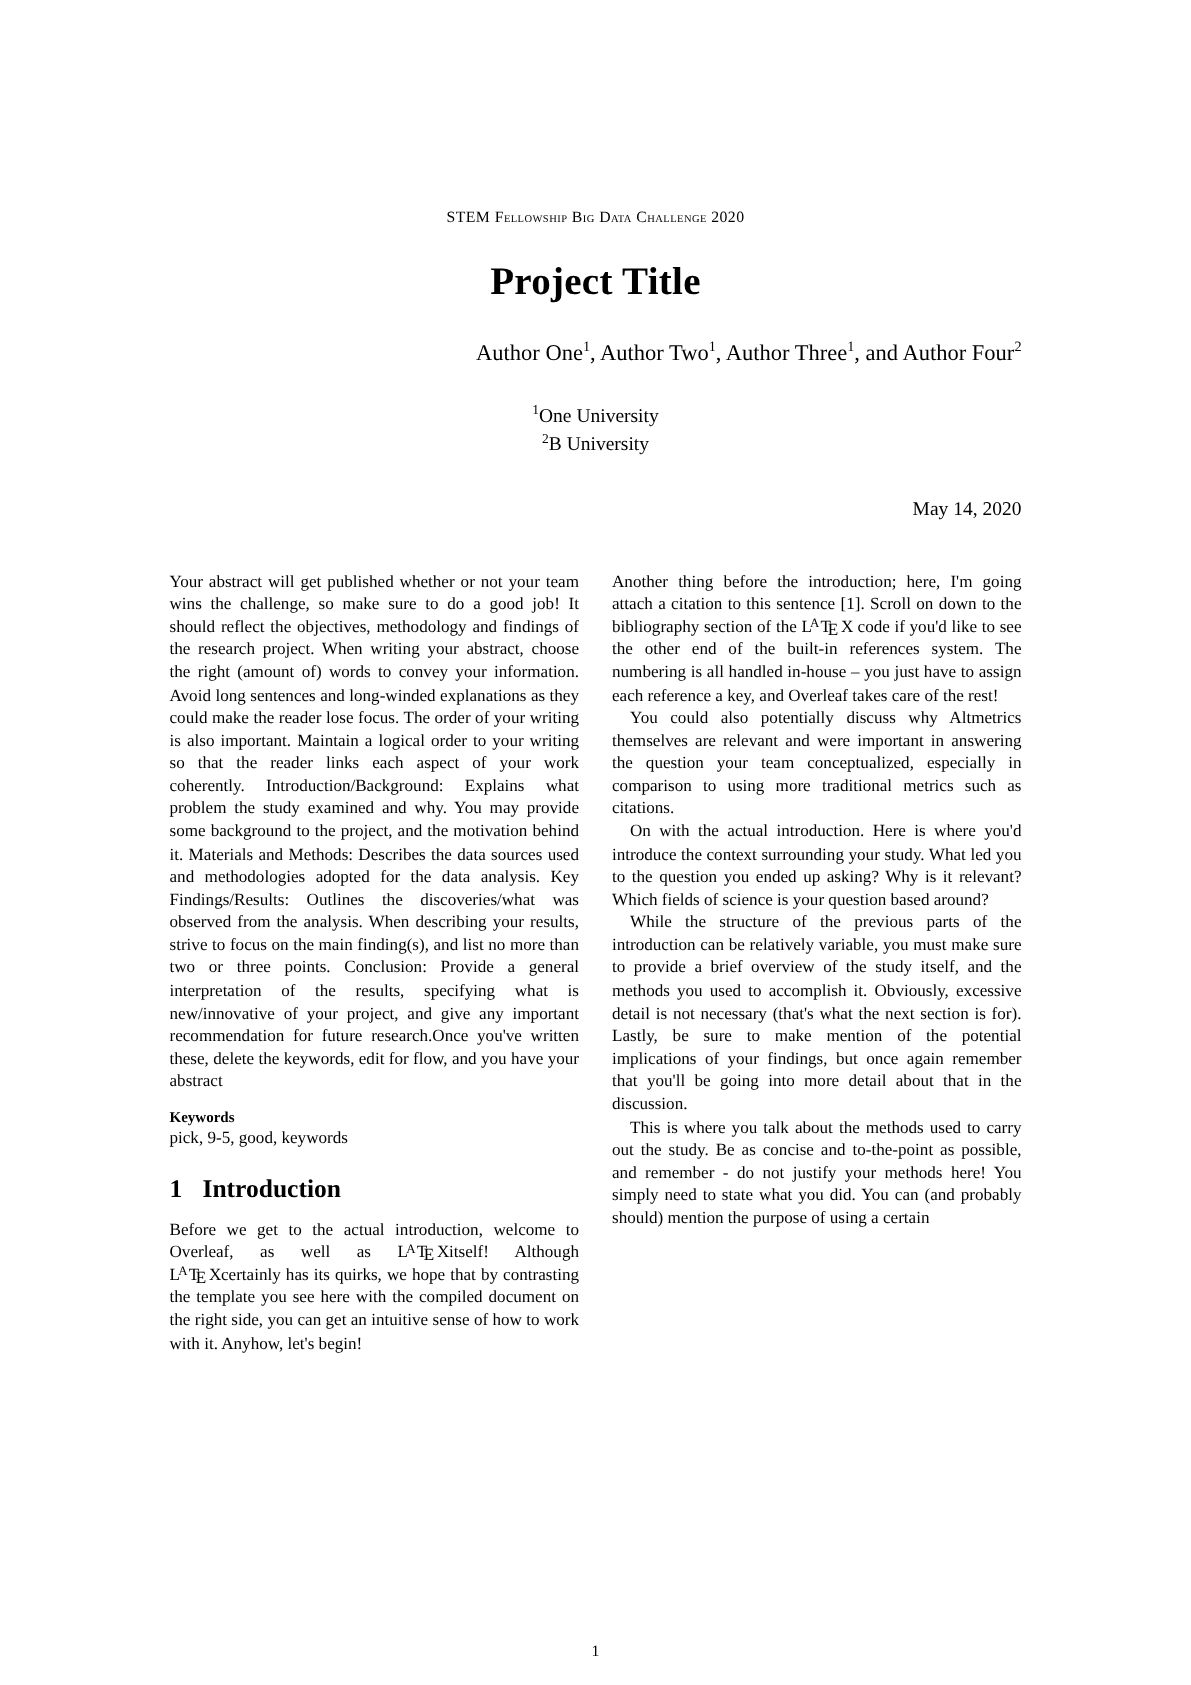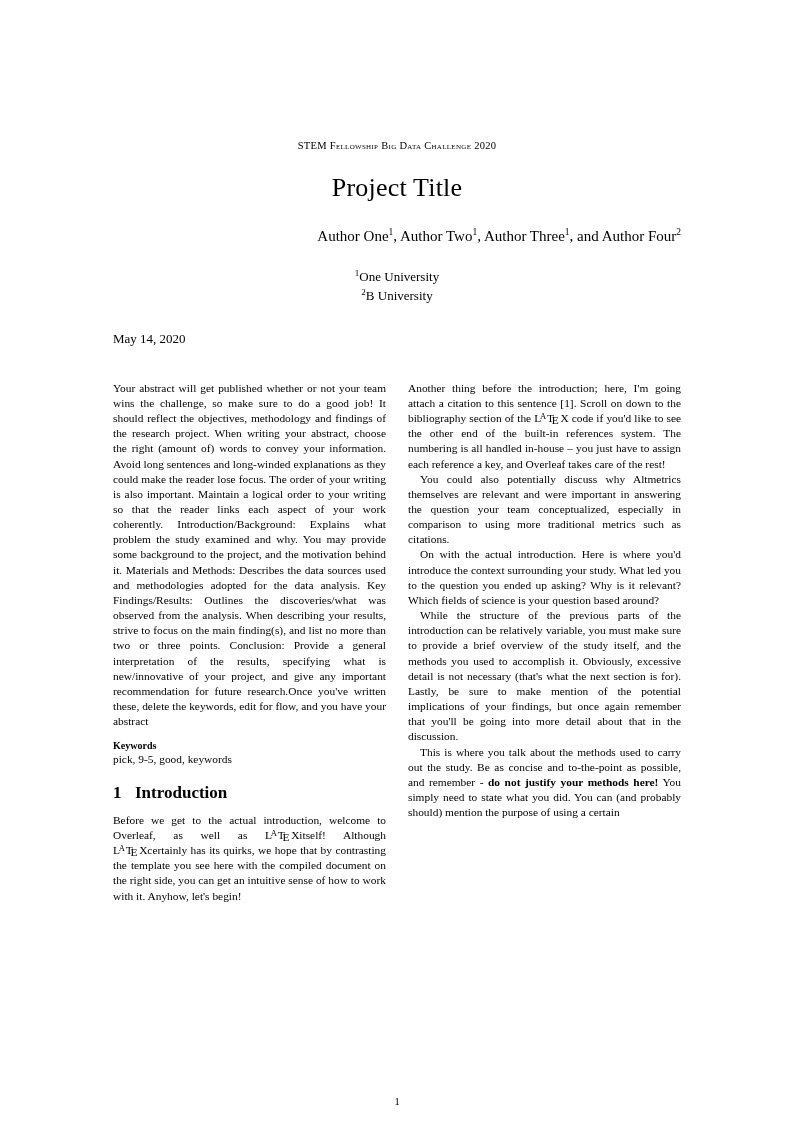"Project Title" .title { font-weight: normal -> bold }
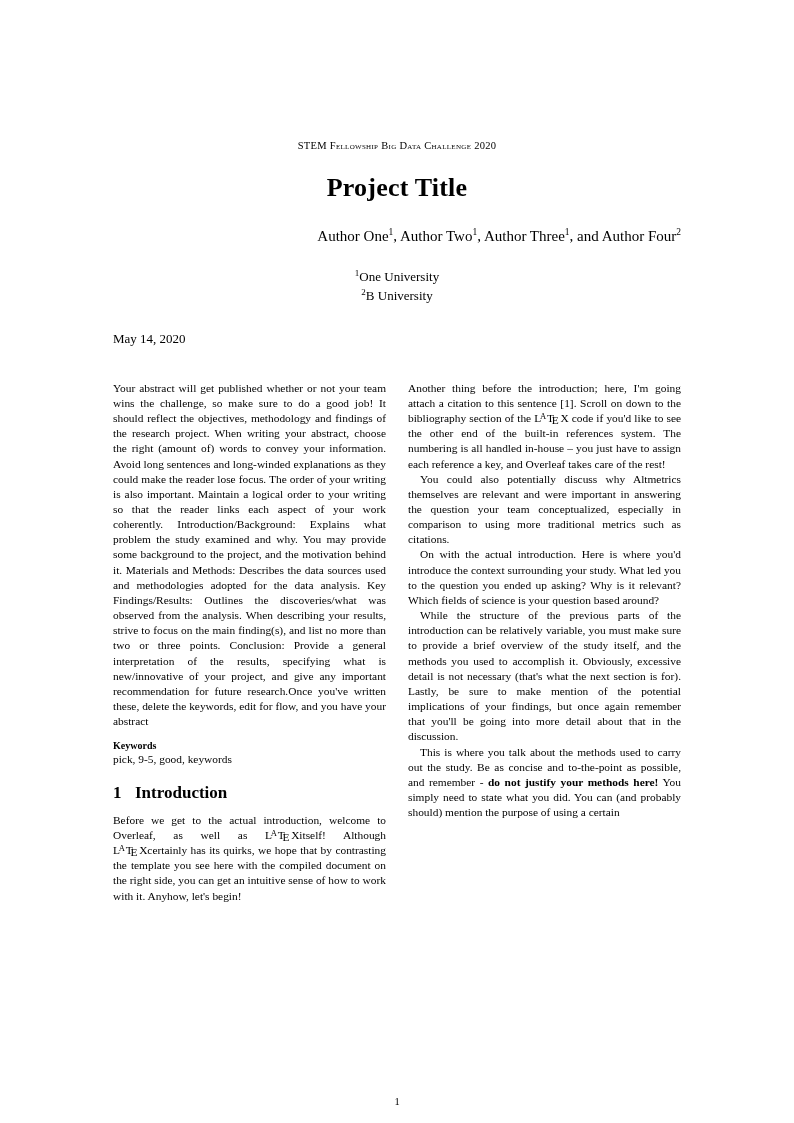"May 14, 2020" .date { text-align: left -> right }
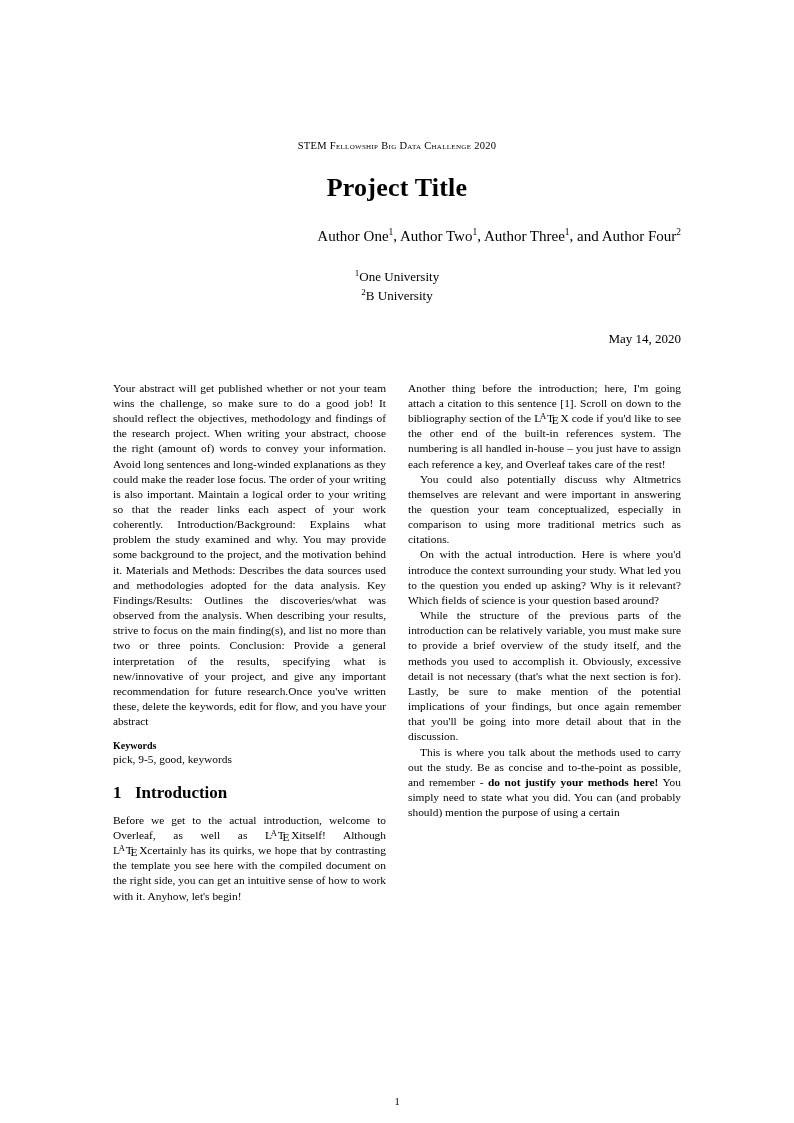"do not justify your methods" b.inline { font-weight: bold -> normal }
